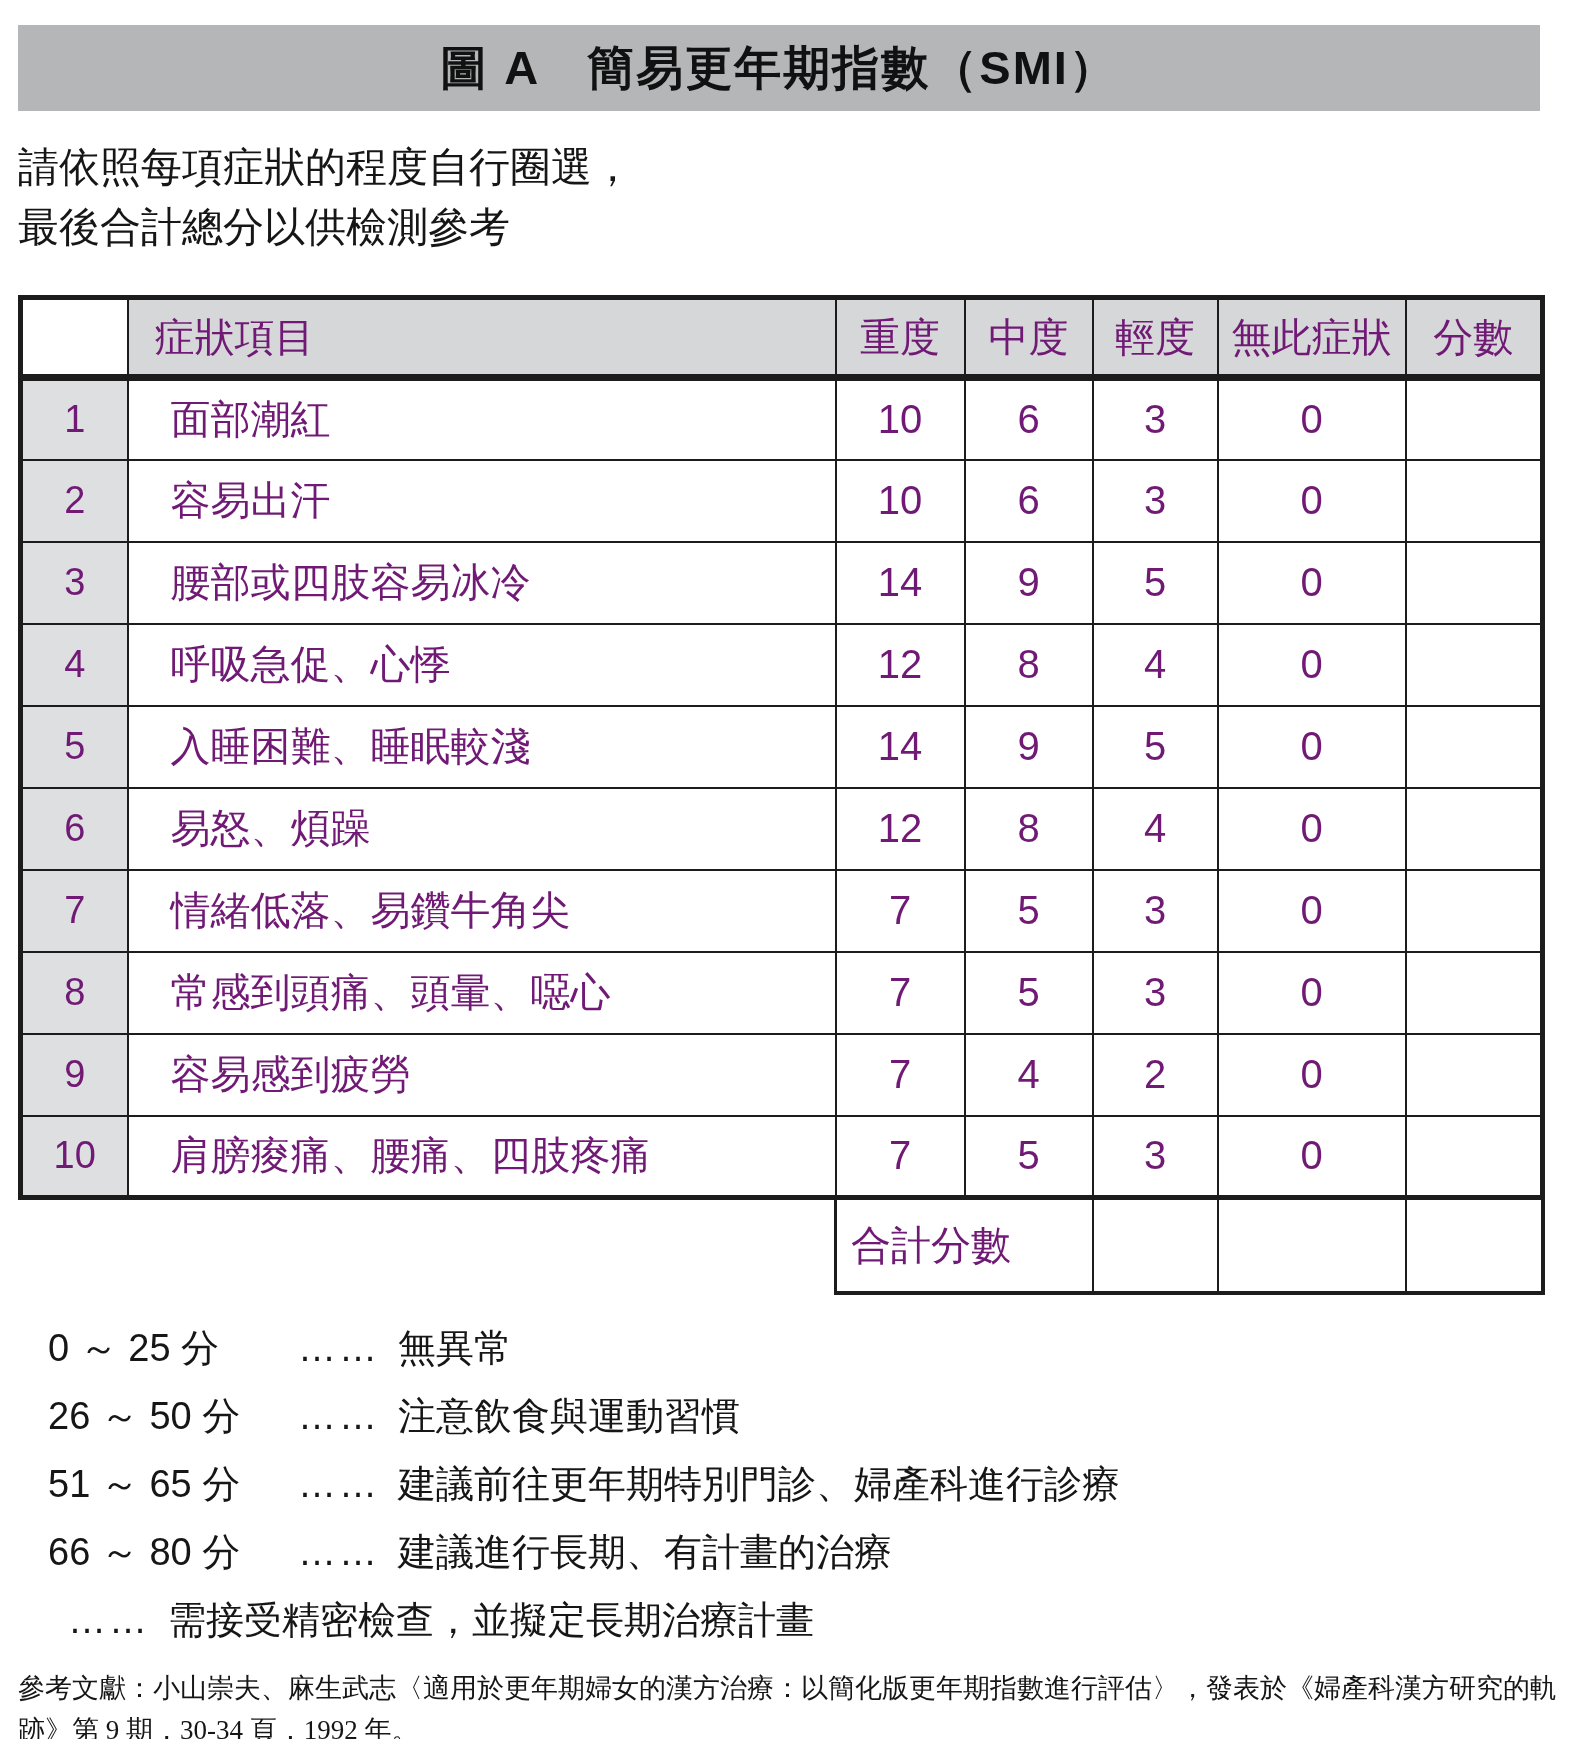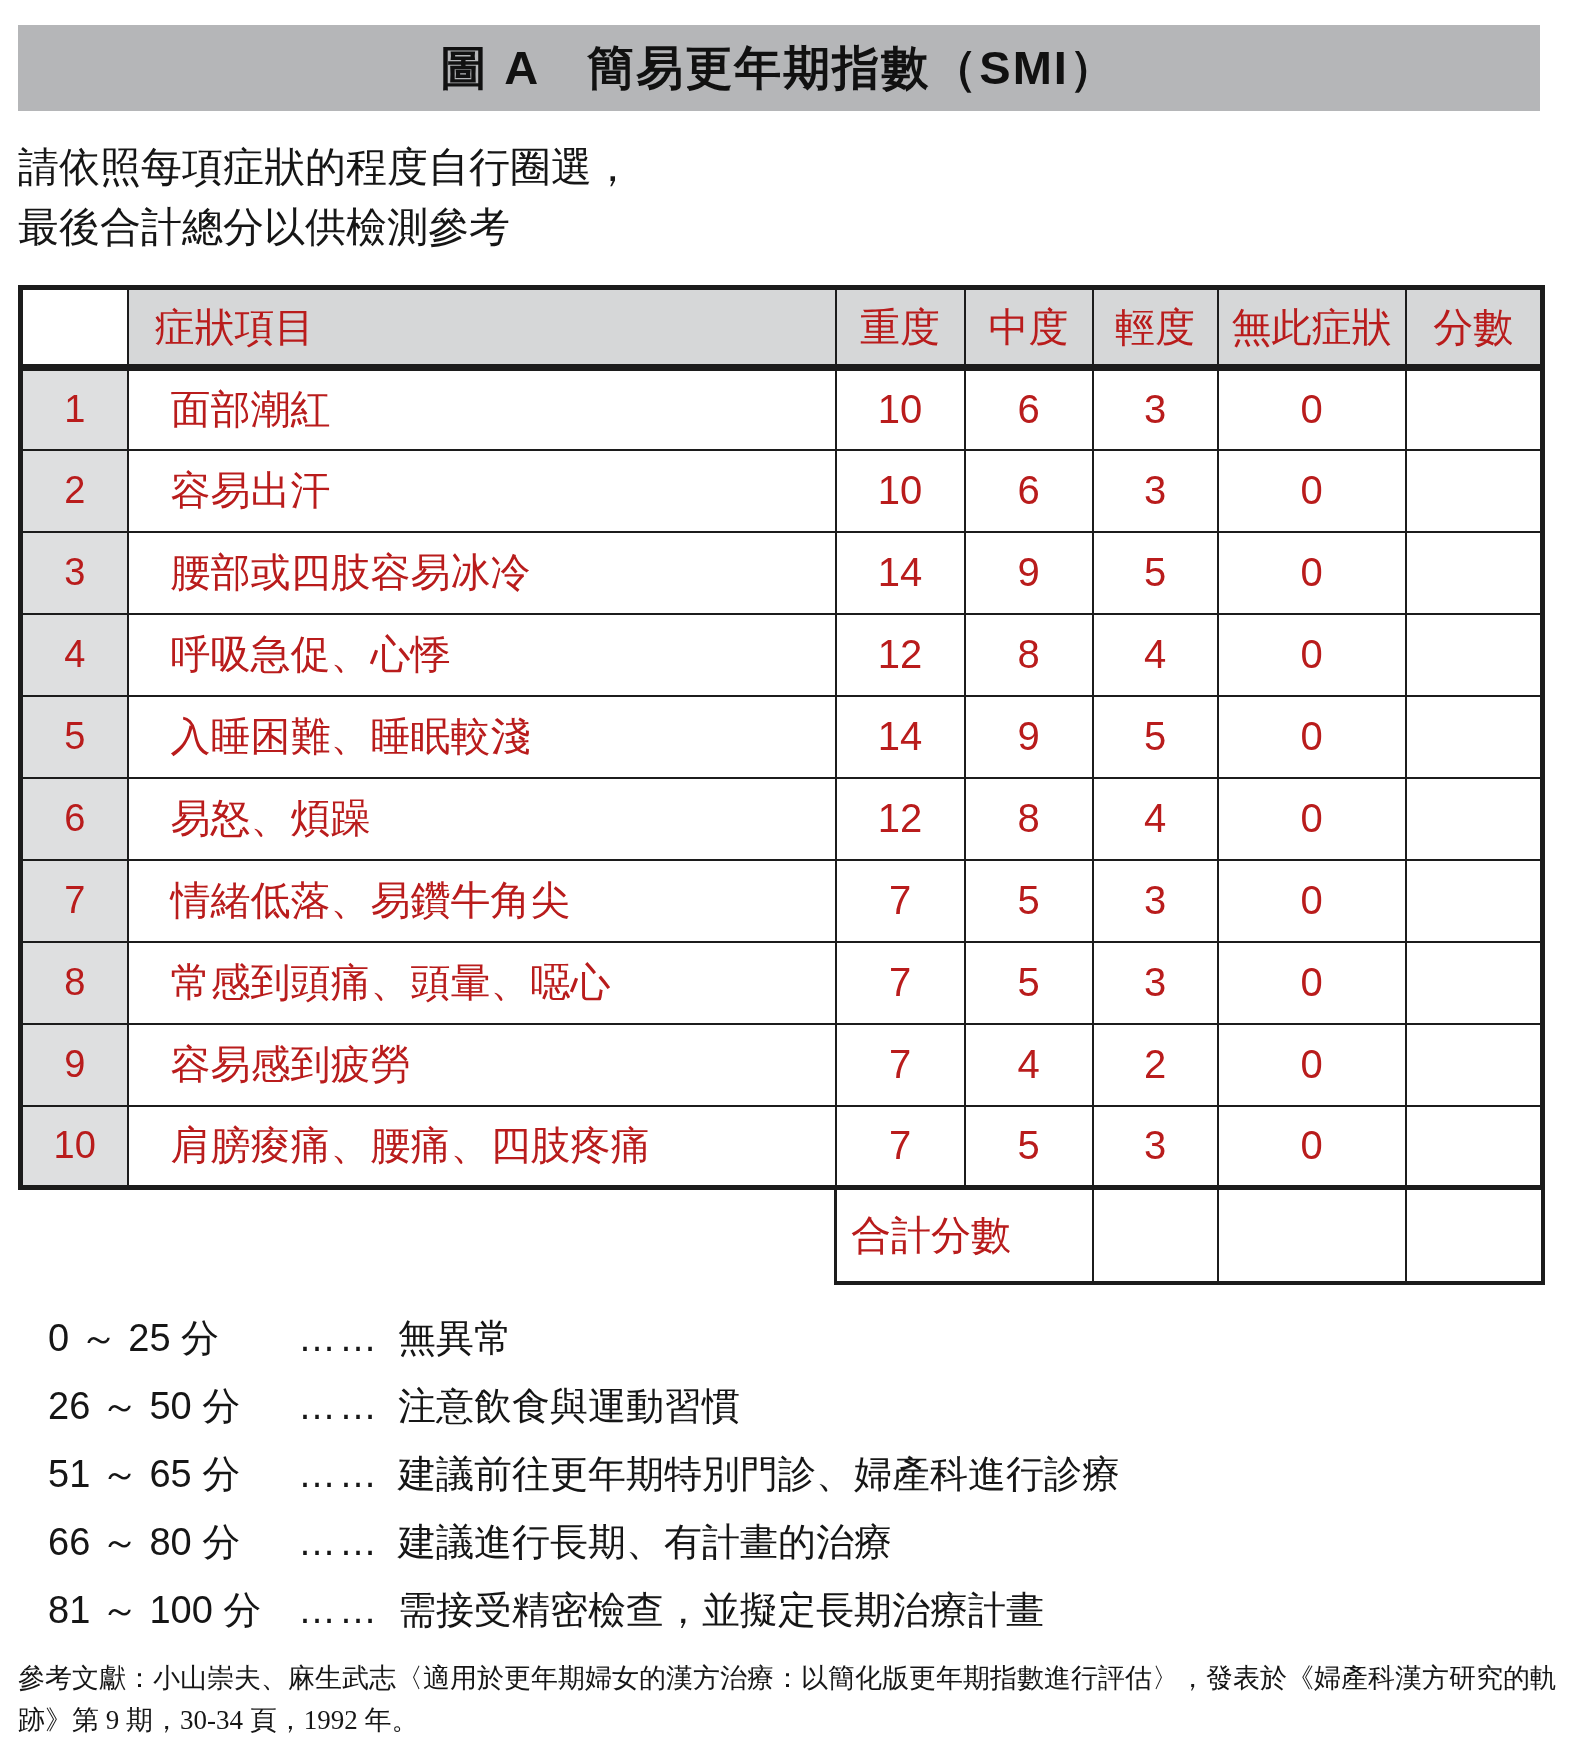"症狀項目" table.smi-table { color: #b91c1c -> #701a75; margin-top: 28px -> 38px }
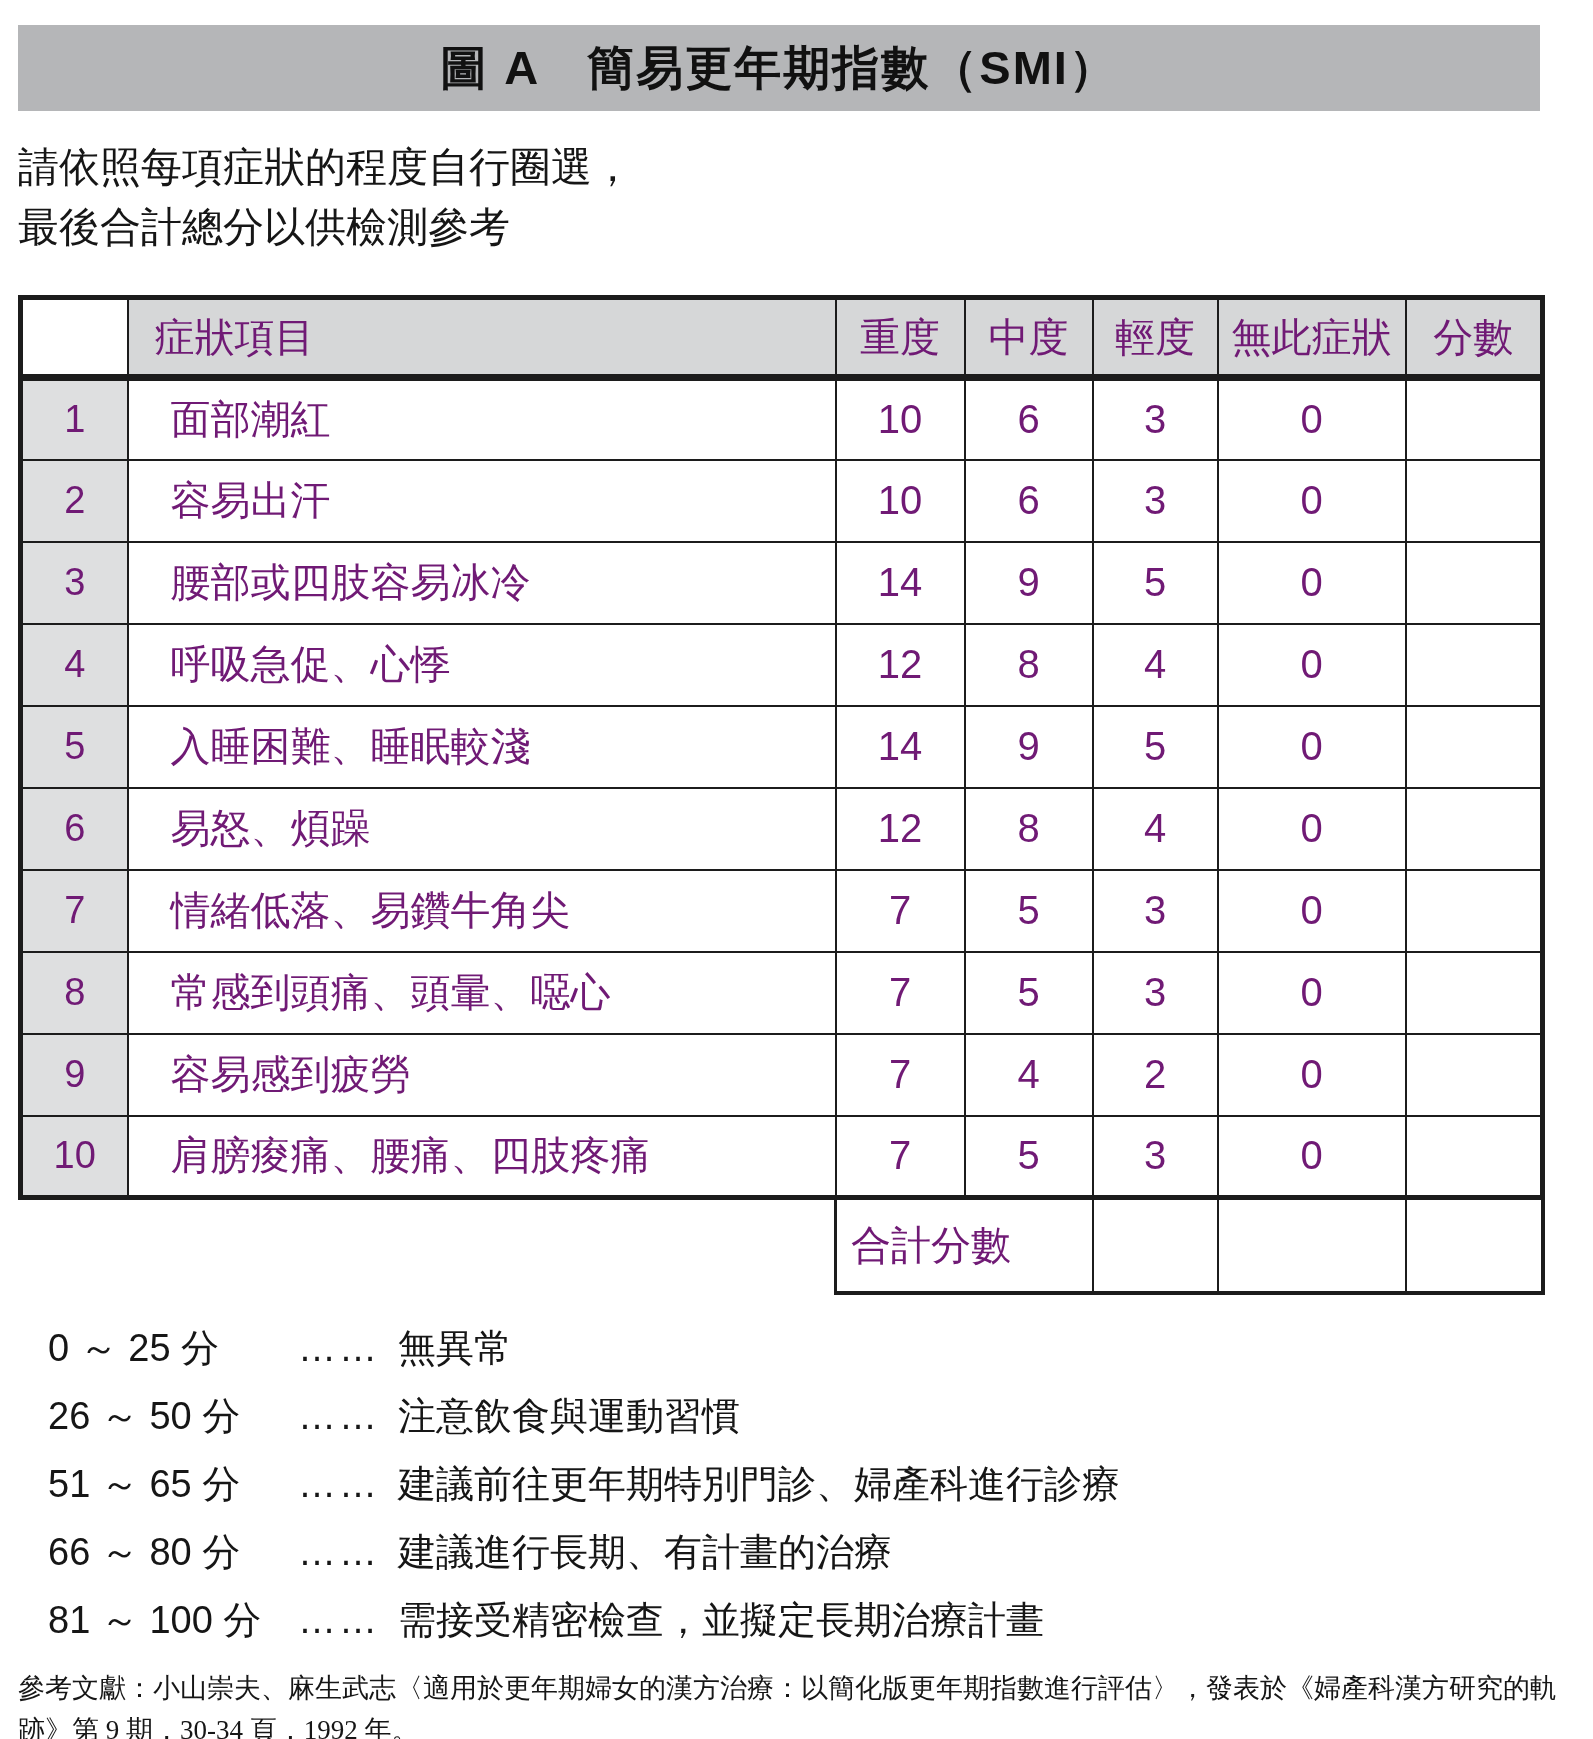"81 ～ 100 分" span.legend-range { html: <span>81 ～ 100 分</span> -> none }
